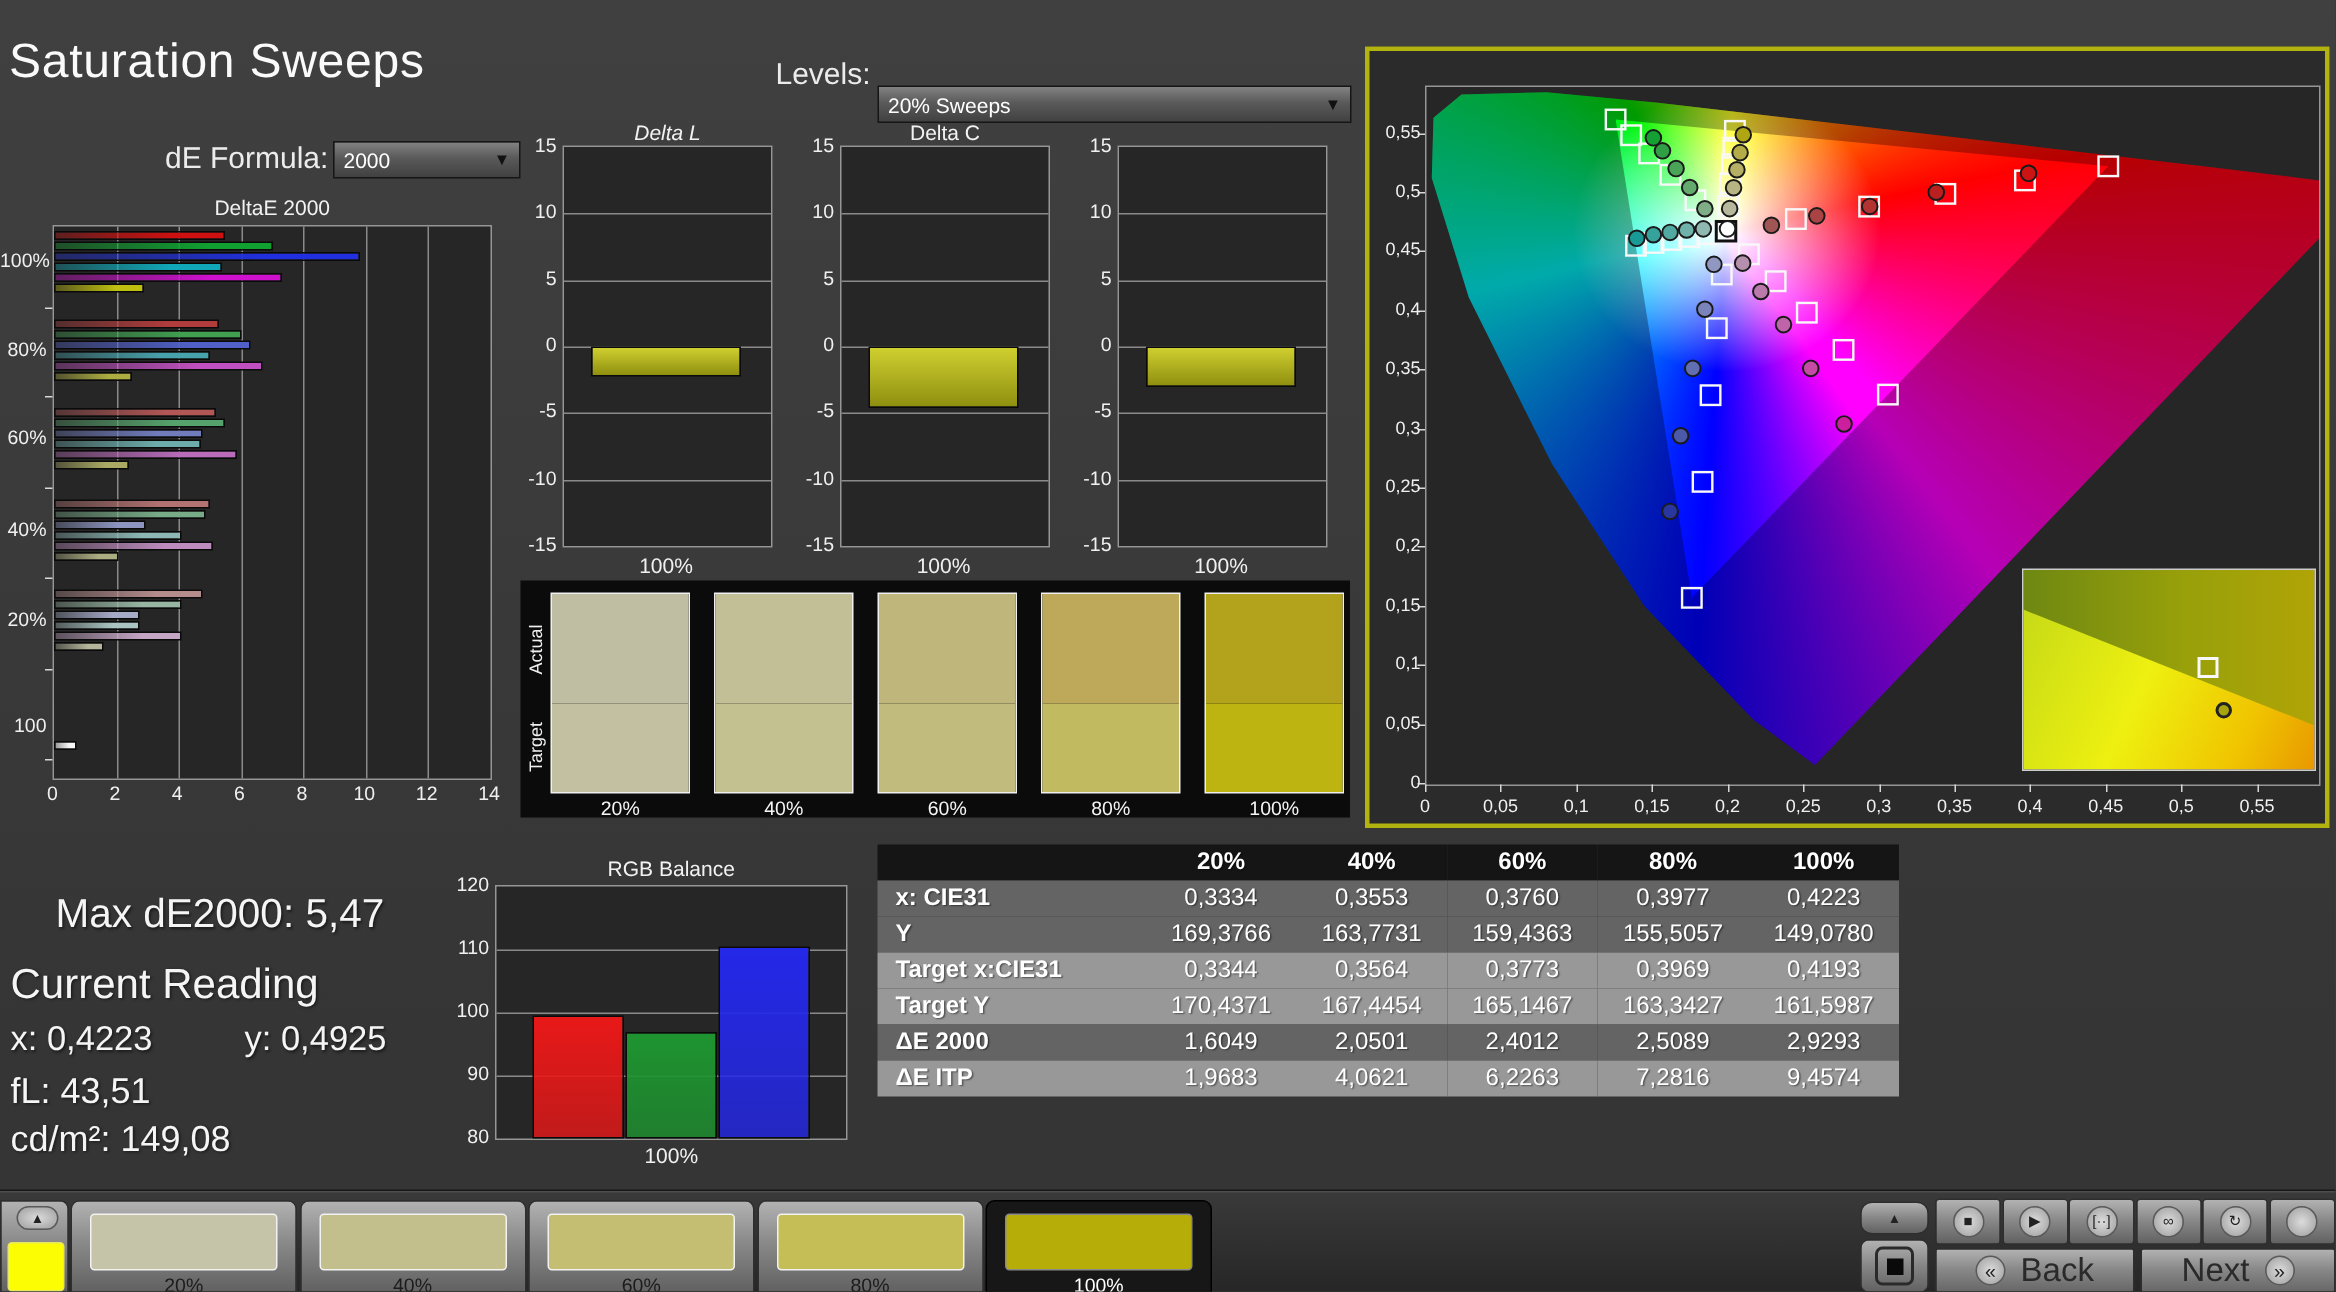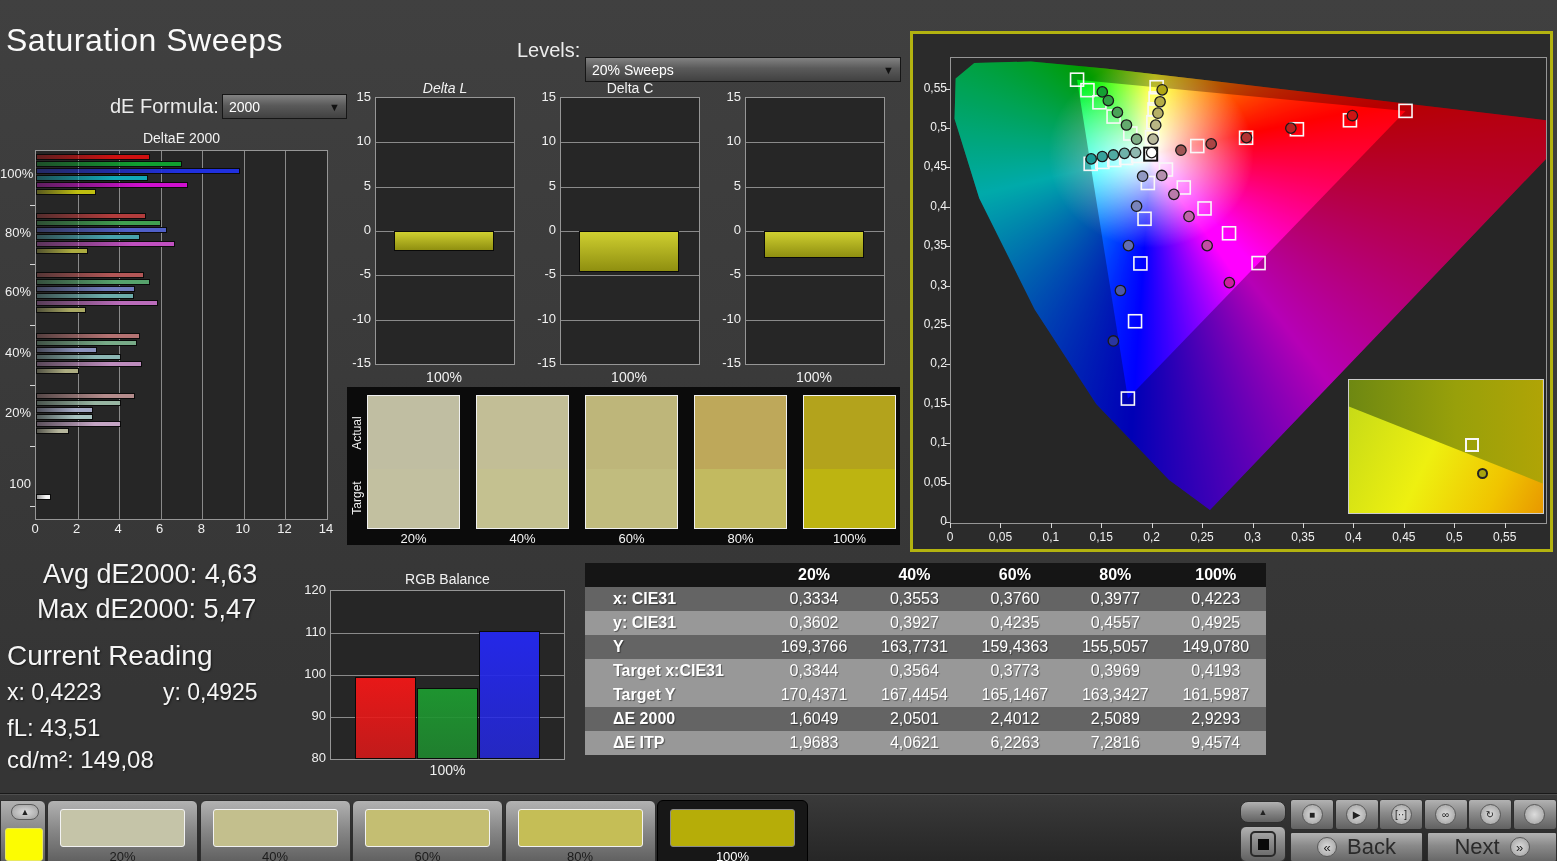"Avg dE2000: 4,63" div.abs { html: <div>Avg dE2000: 4,63</div> -> none }
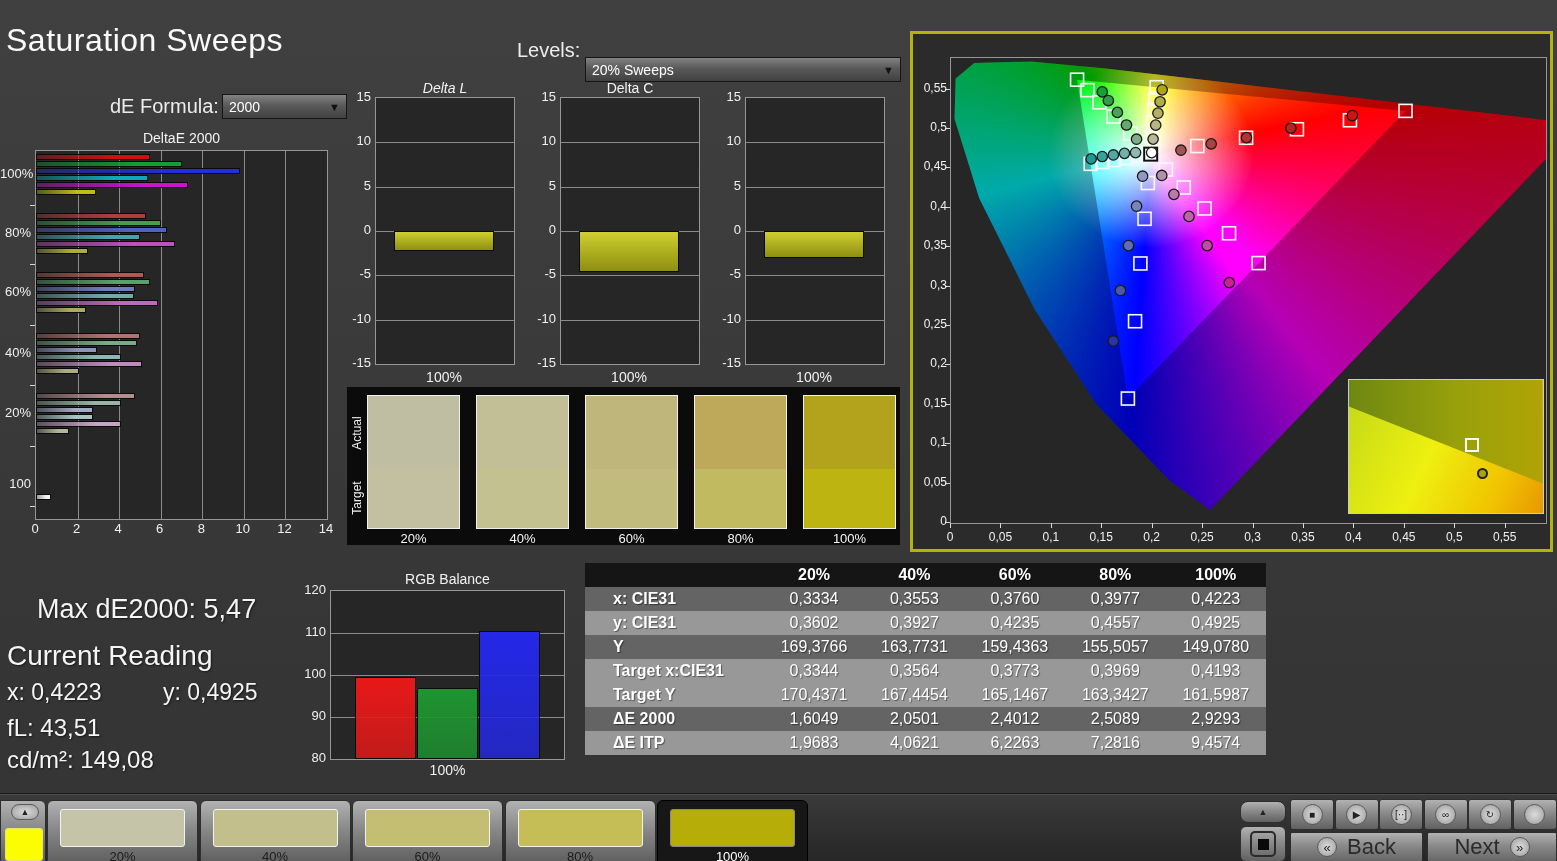"x: CIE31" #meas-table td:first-child { padding-left: 28px -> 12px }
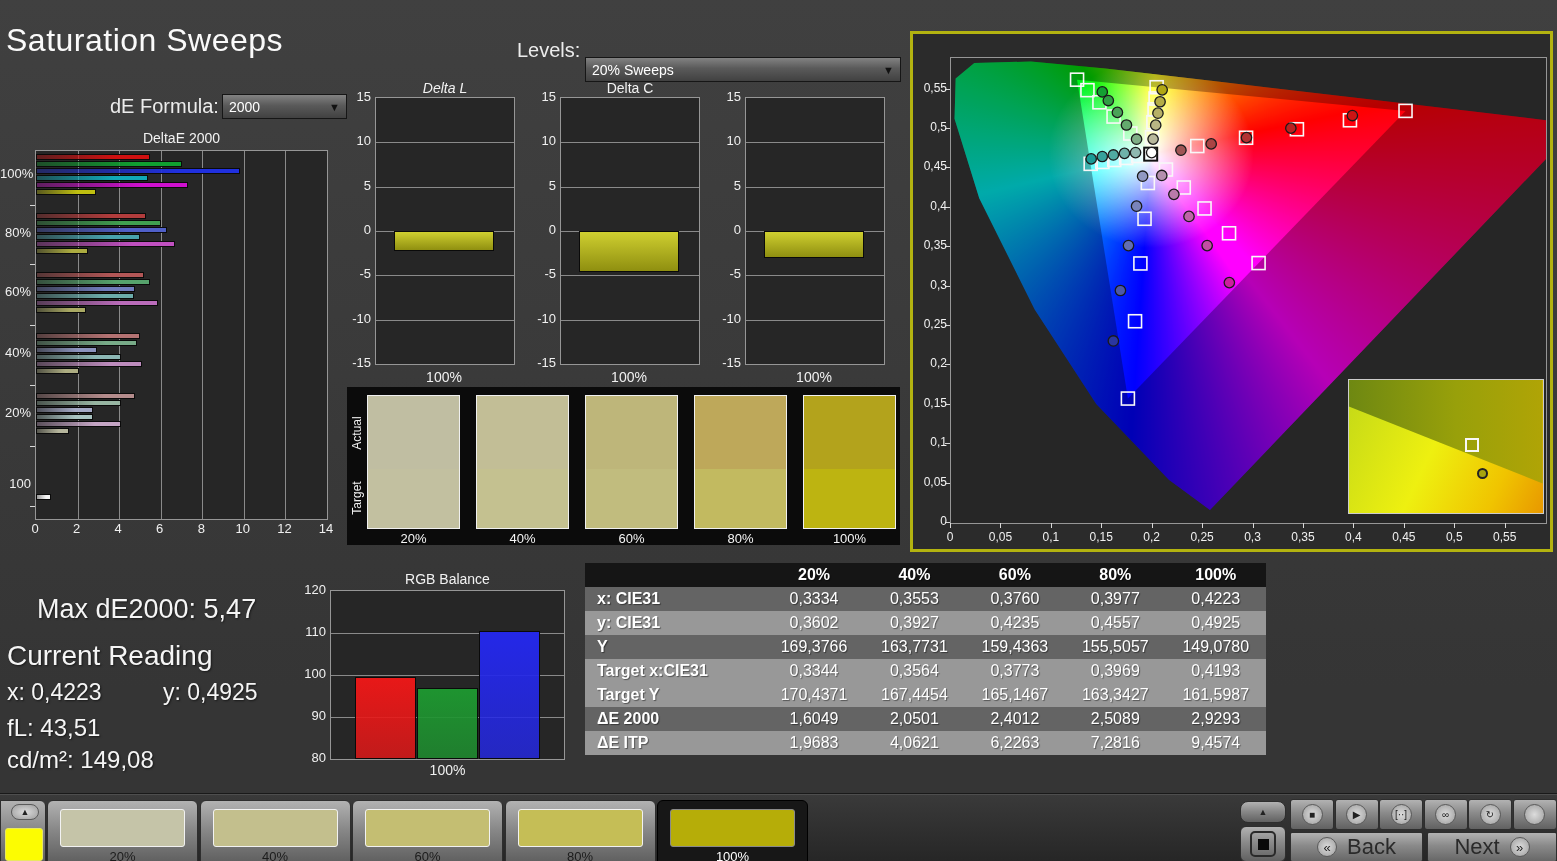"y: CIE31" tr.r-even { html: <tr> <td>y: CIE31</td> <td>0,3602</td> <td>0,3927</td> <td>0,4235</td> <td>0,4557</td> <td>0,4925</td> </tr> -> none }
